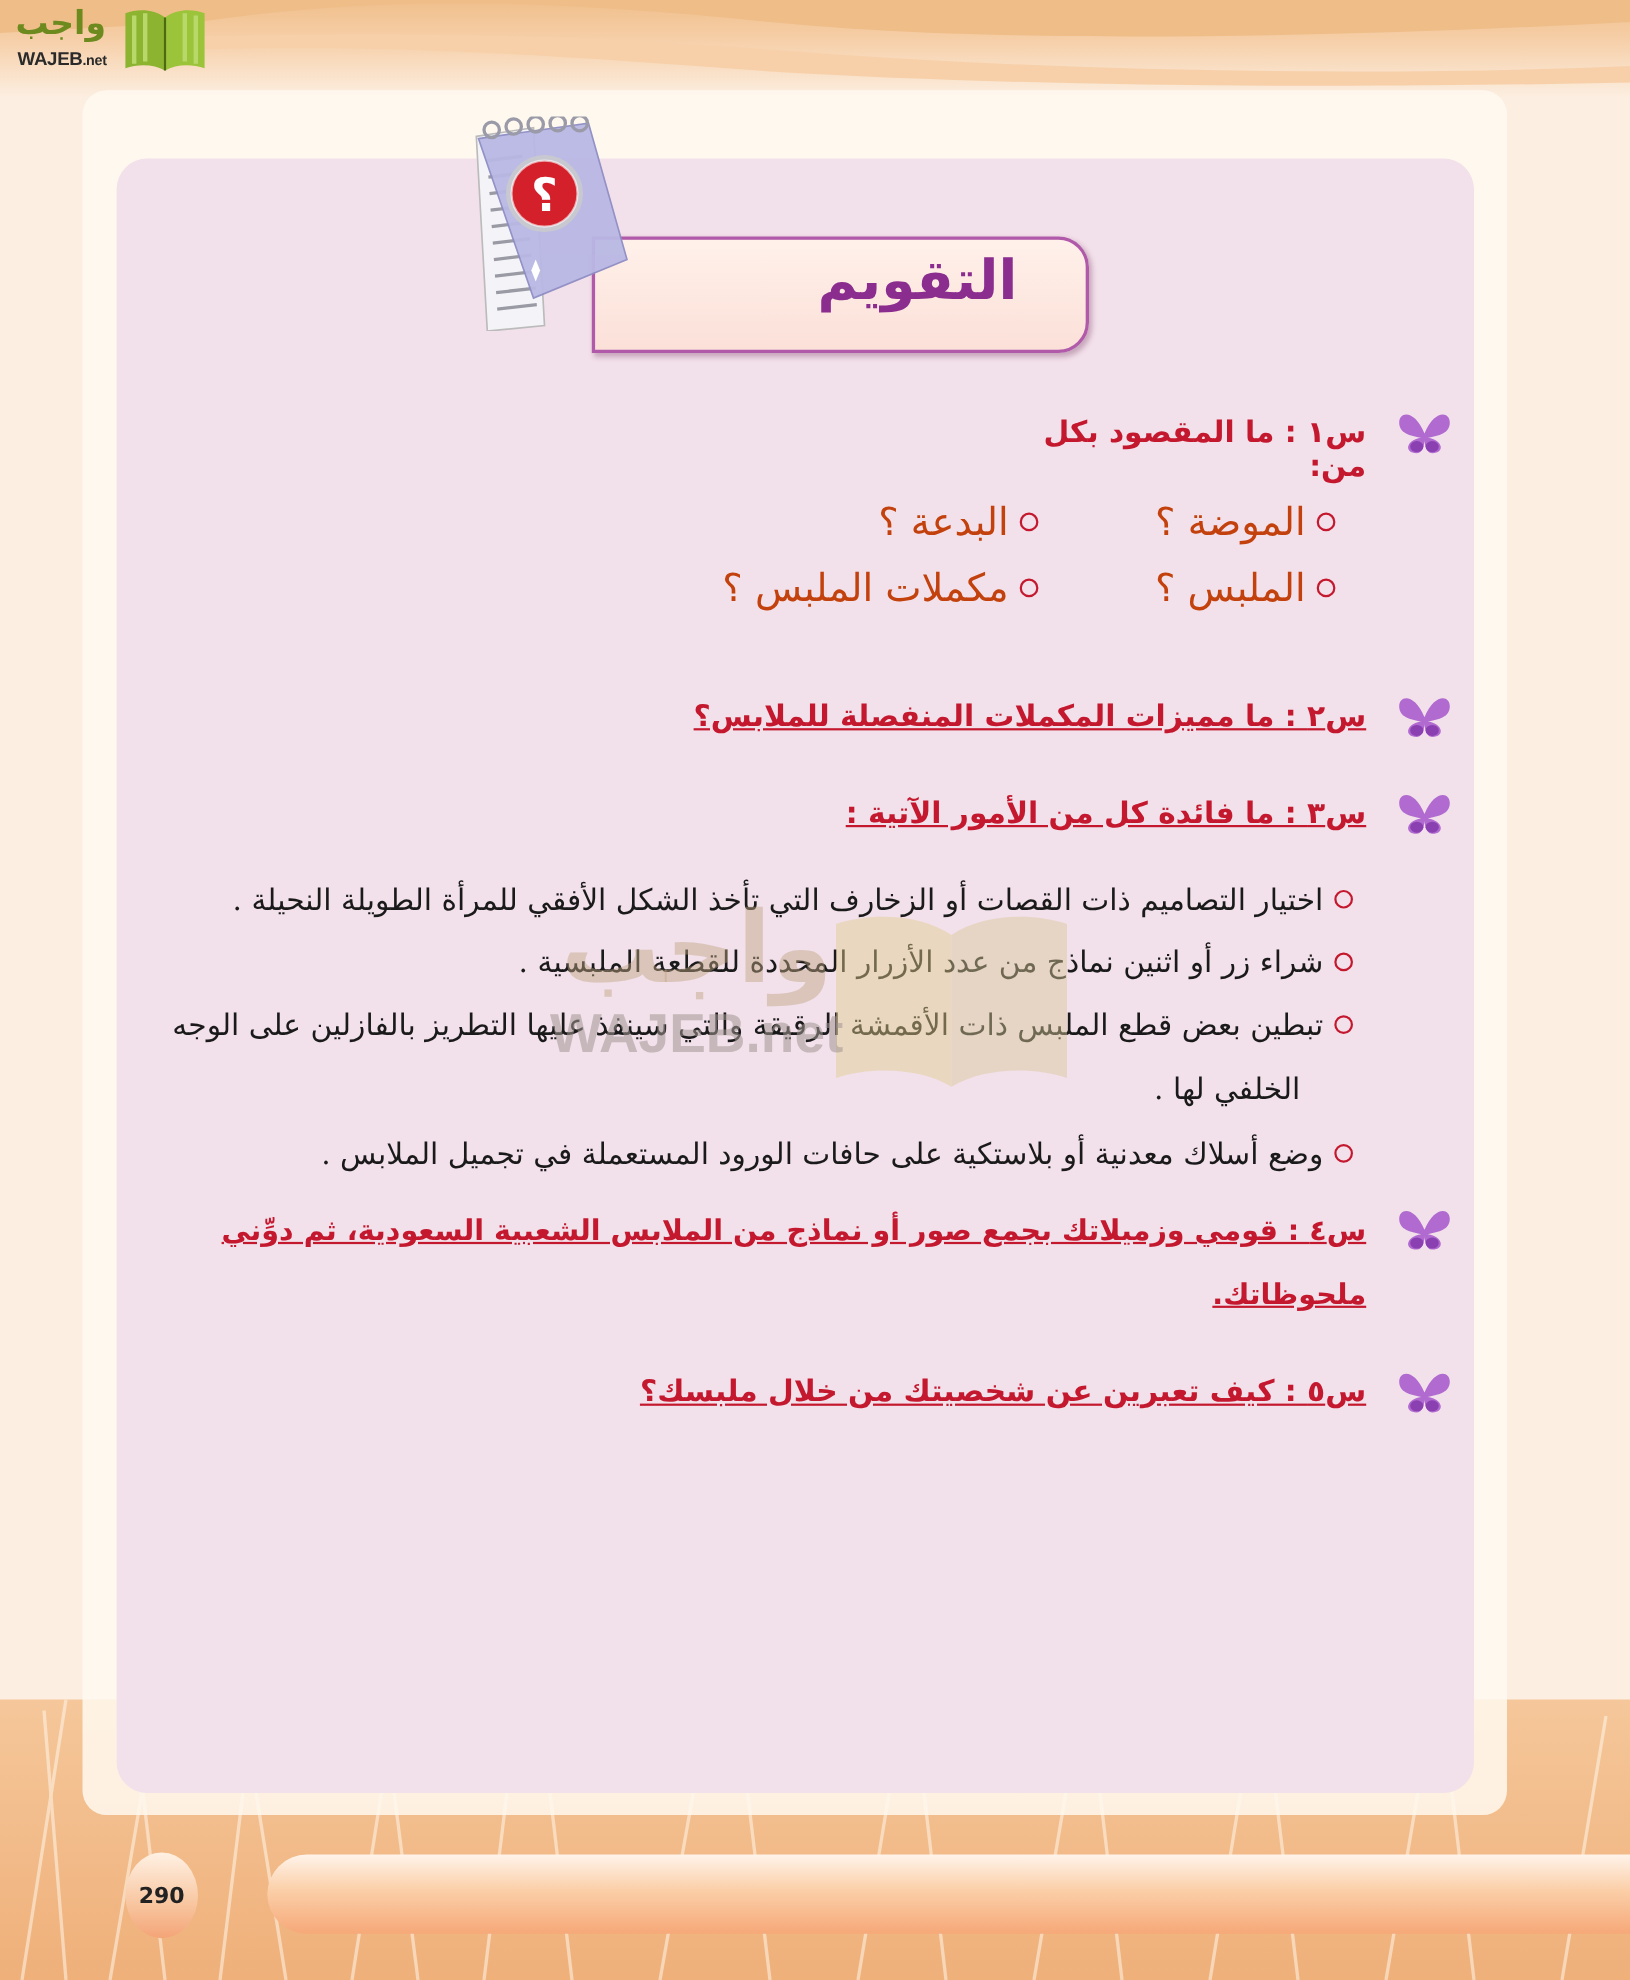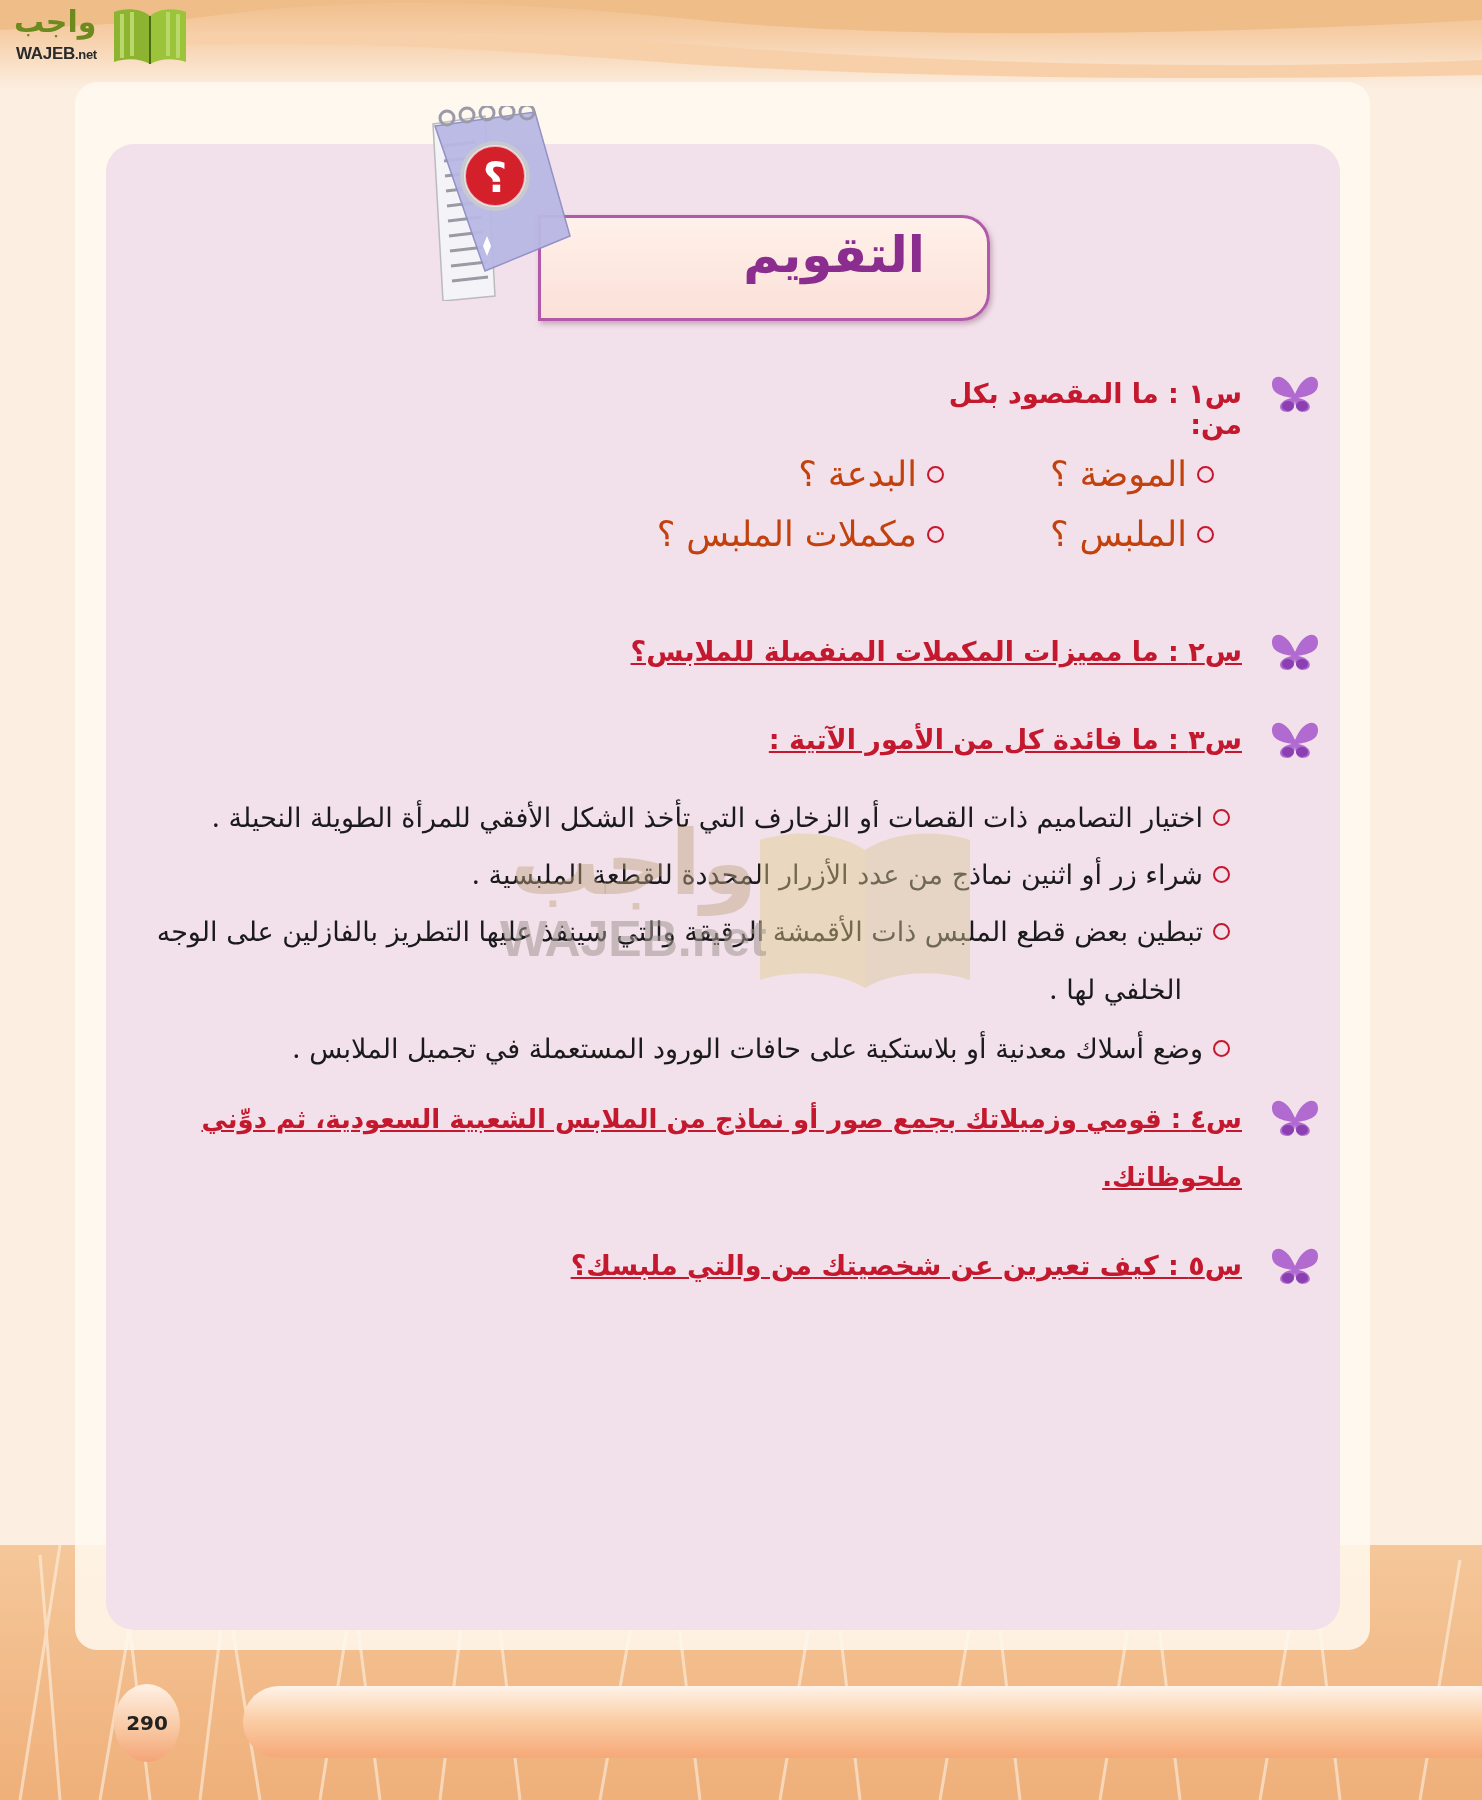"س٥ : كيف تعبرين عن" span { text: والتي -> خلال }
